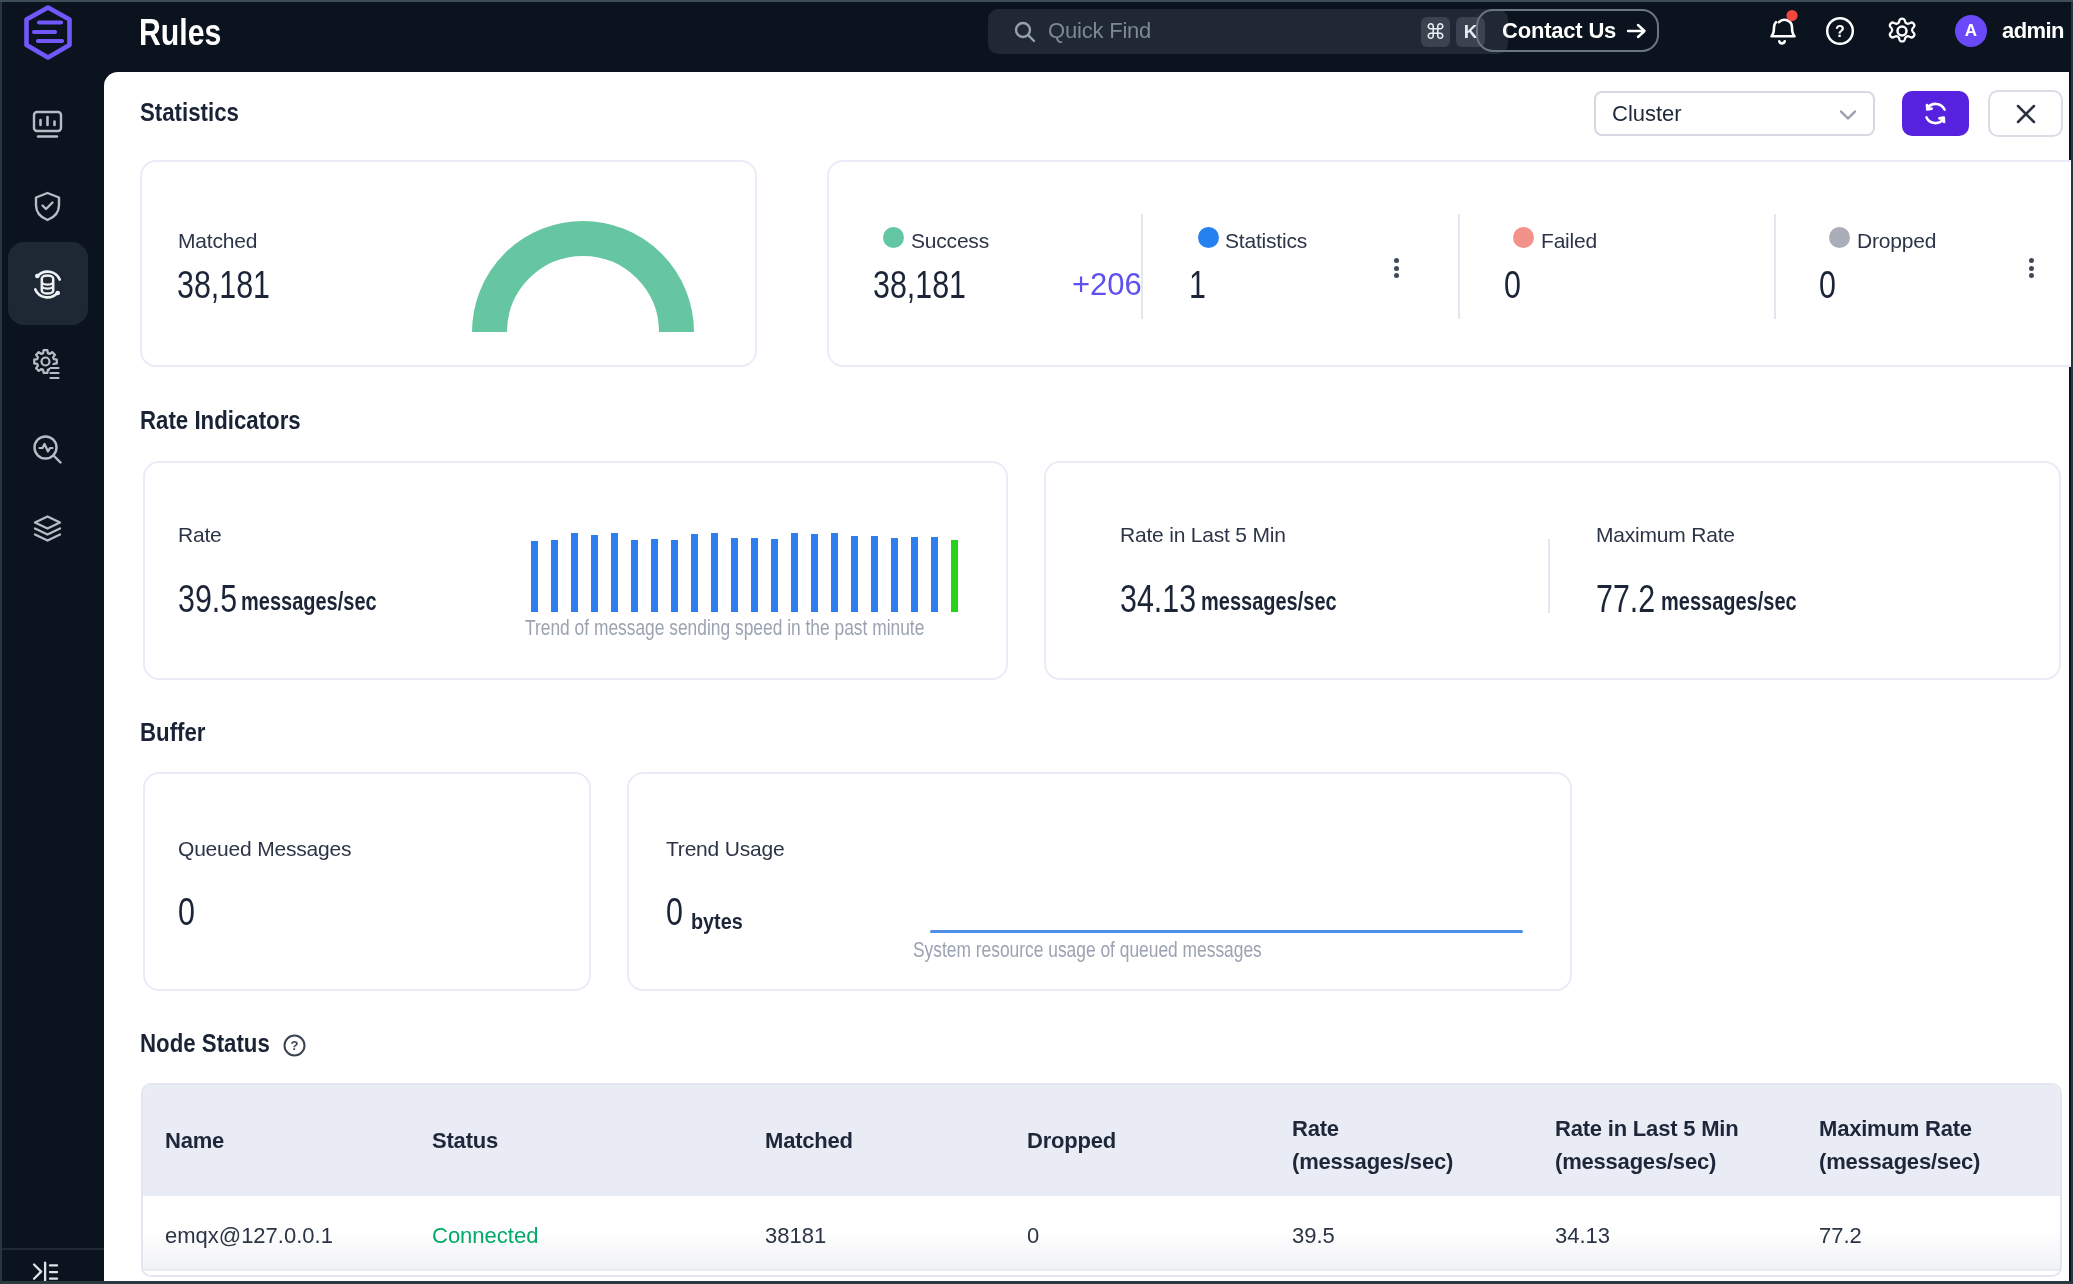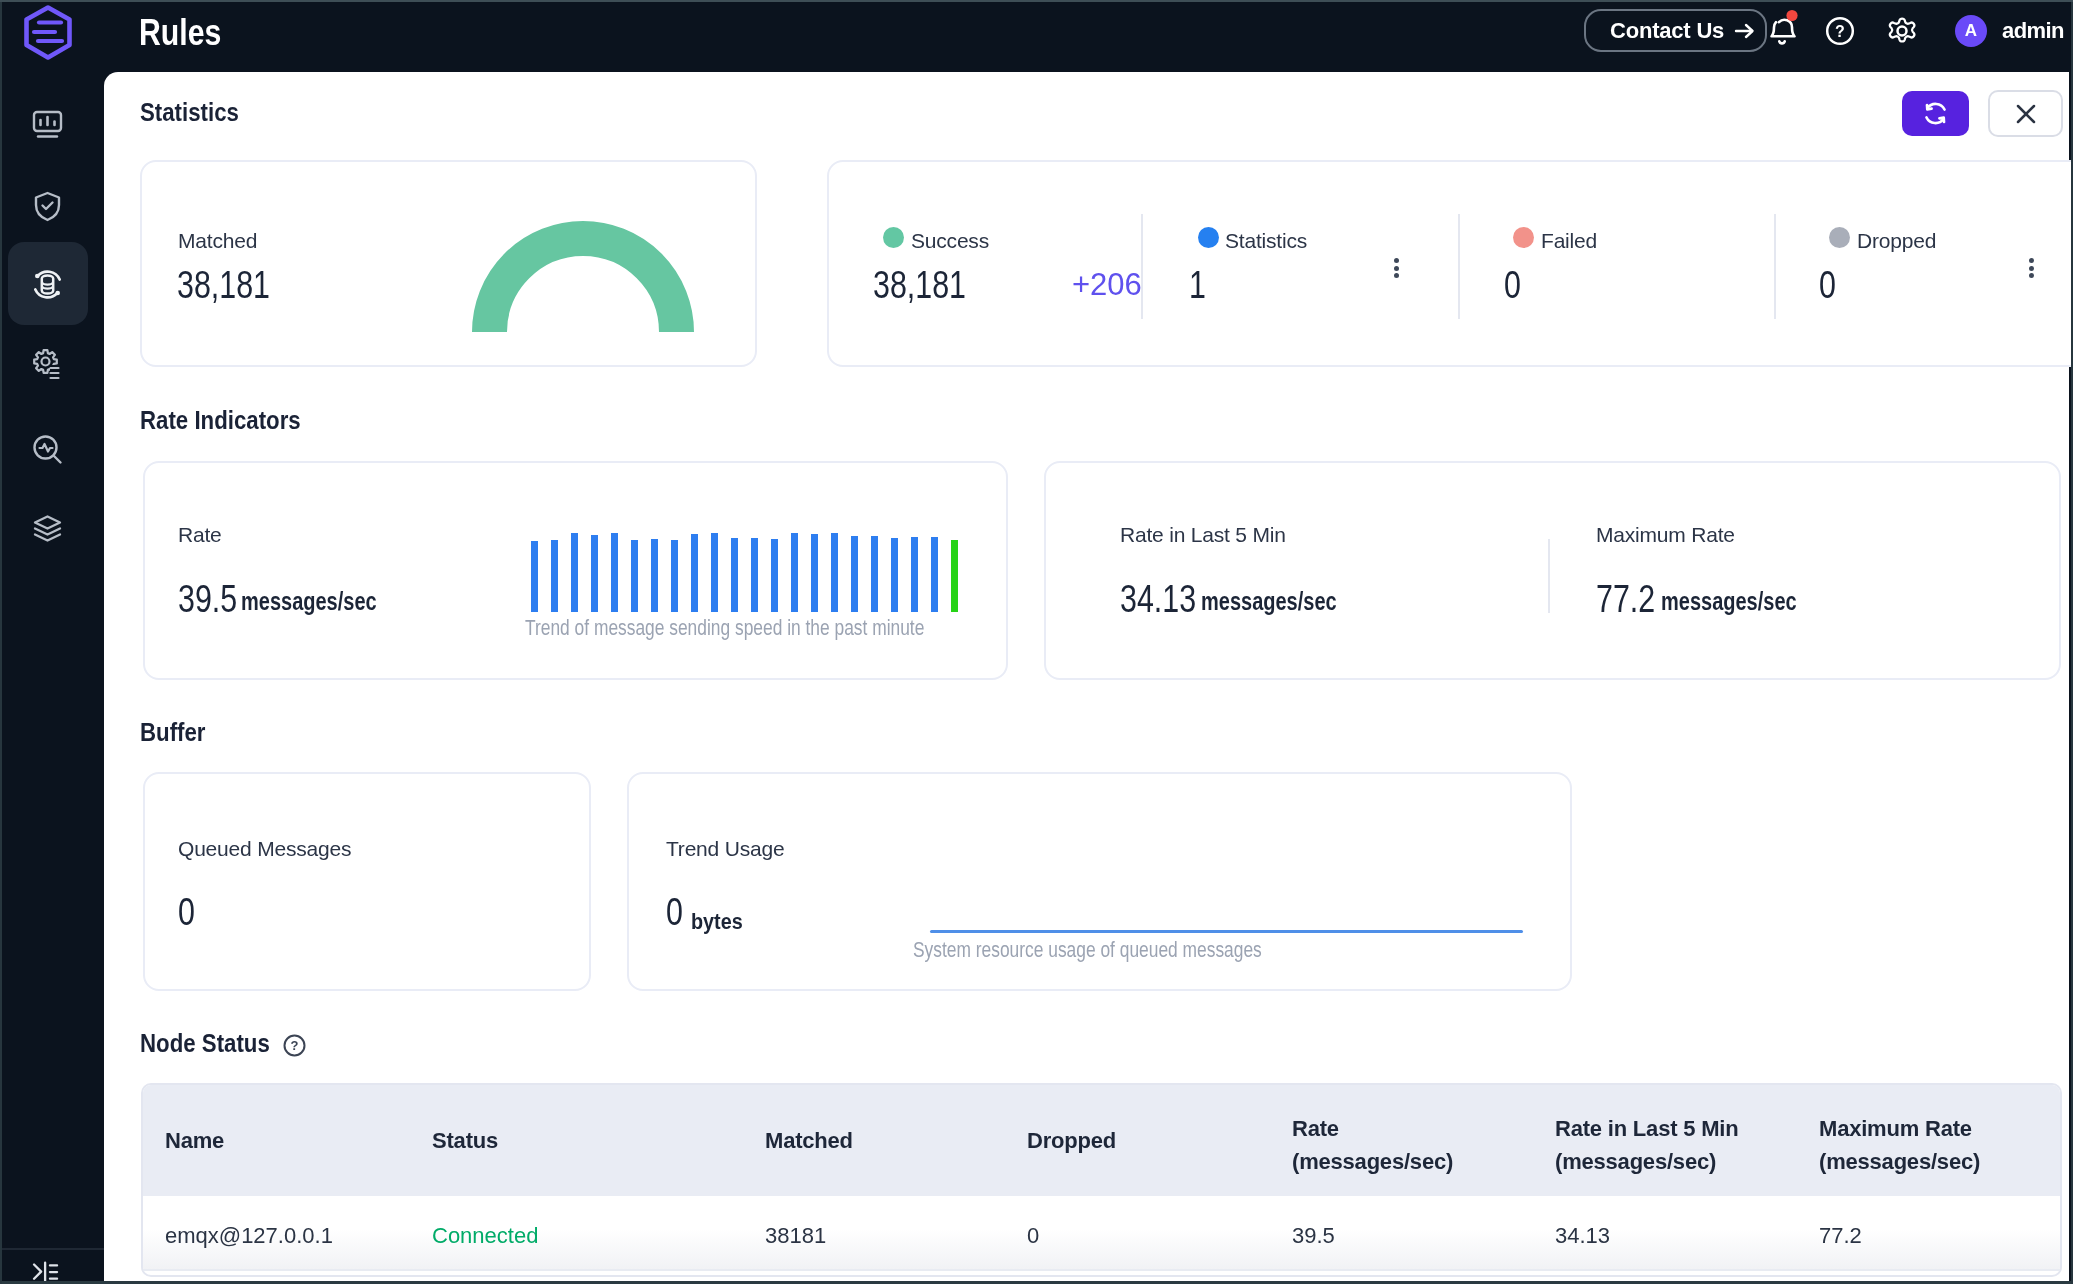"Quick Find" div.abs { html: none -> <div> <svg> <circle></circle> <line></line> </svg> <div>Quick Find</div> <div>⌘</div> <div>K</div> </div> }
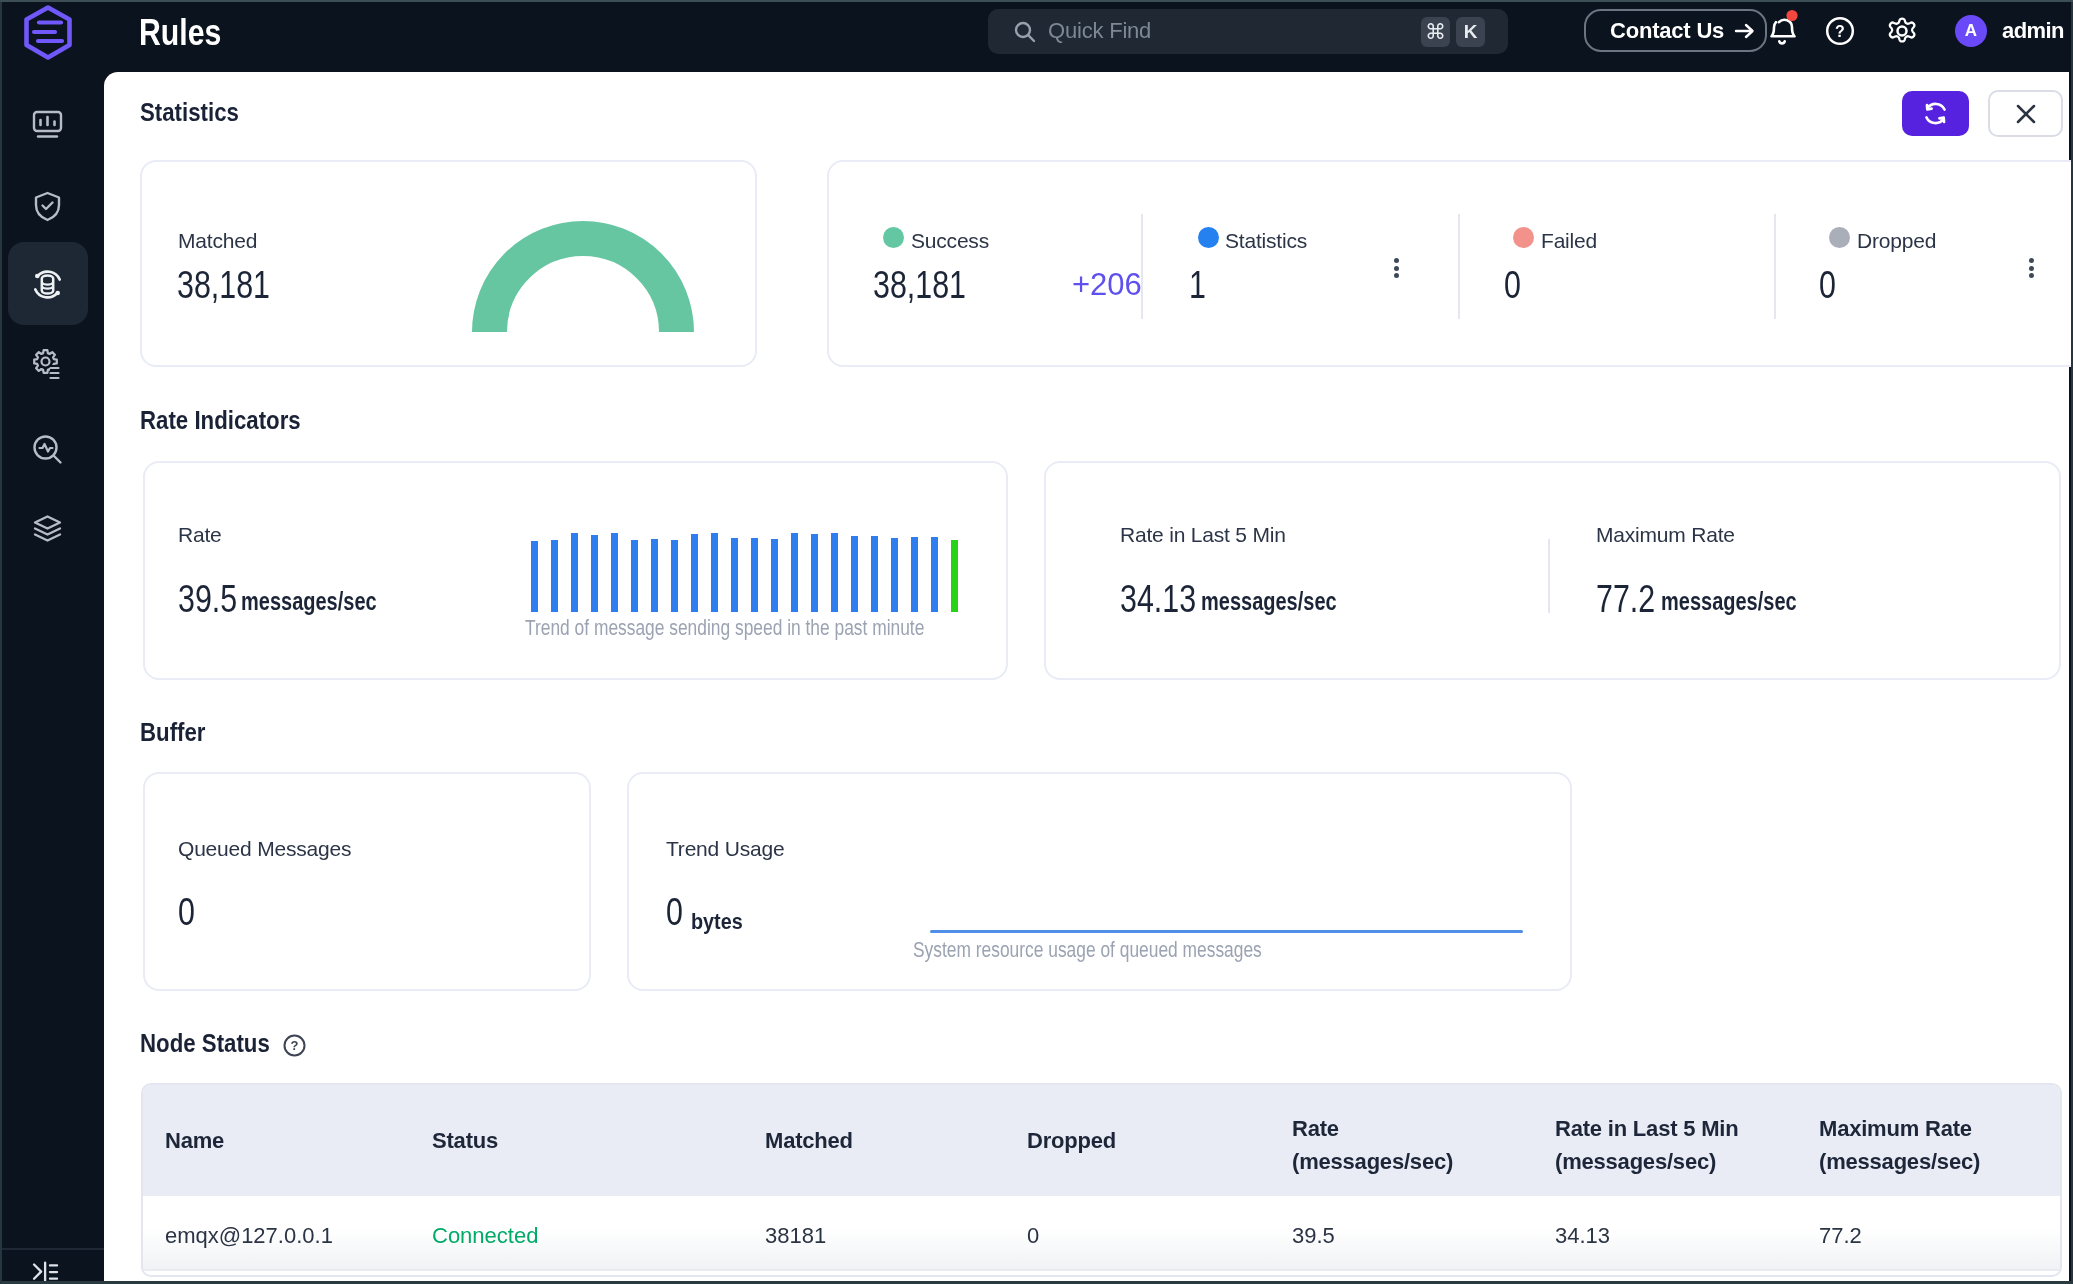"Contact Us" div.abs { left: 1584px -> 1476px }
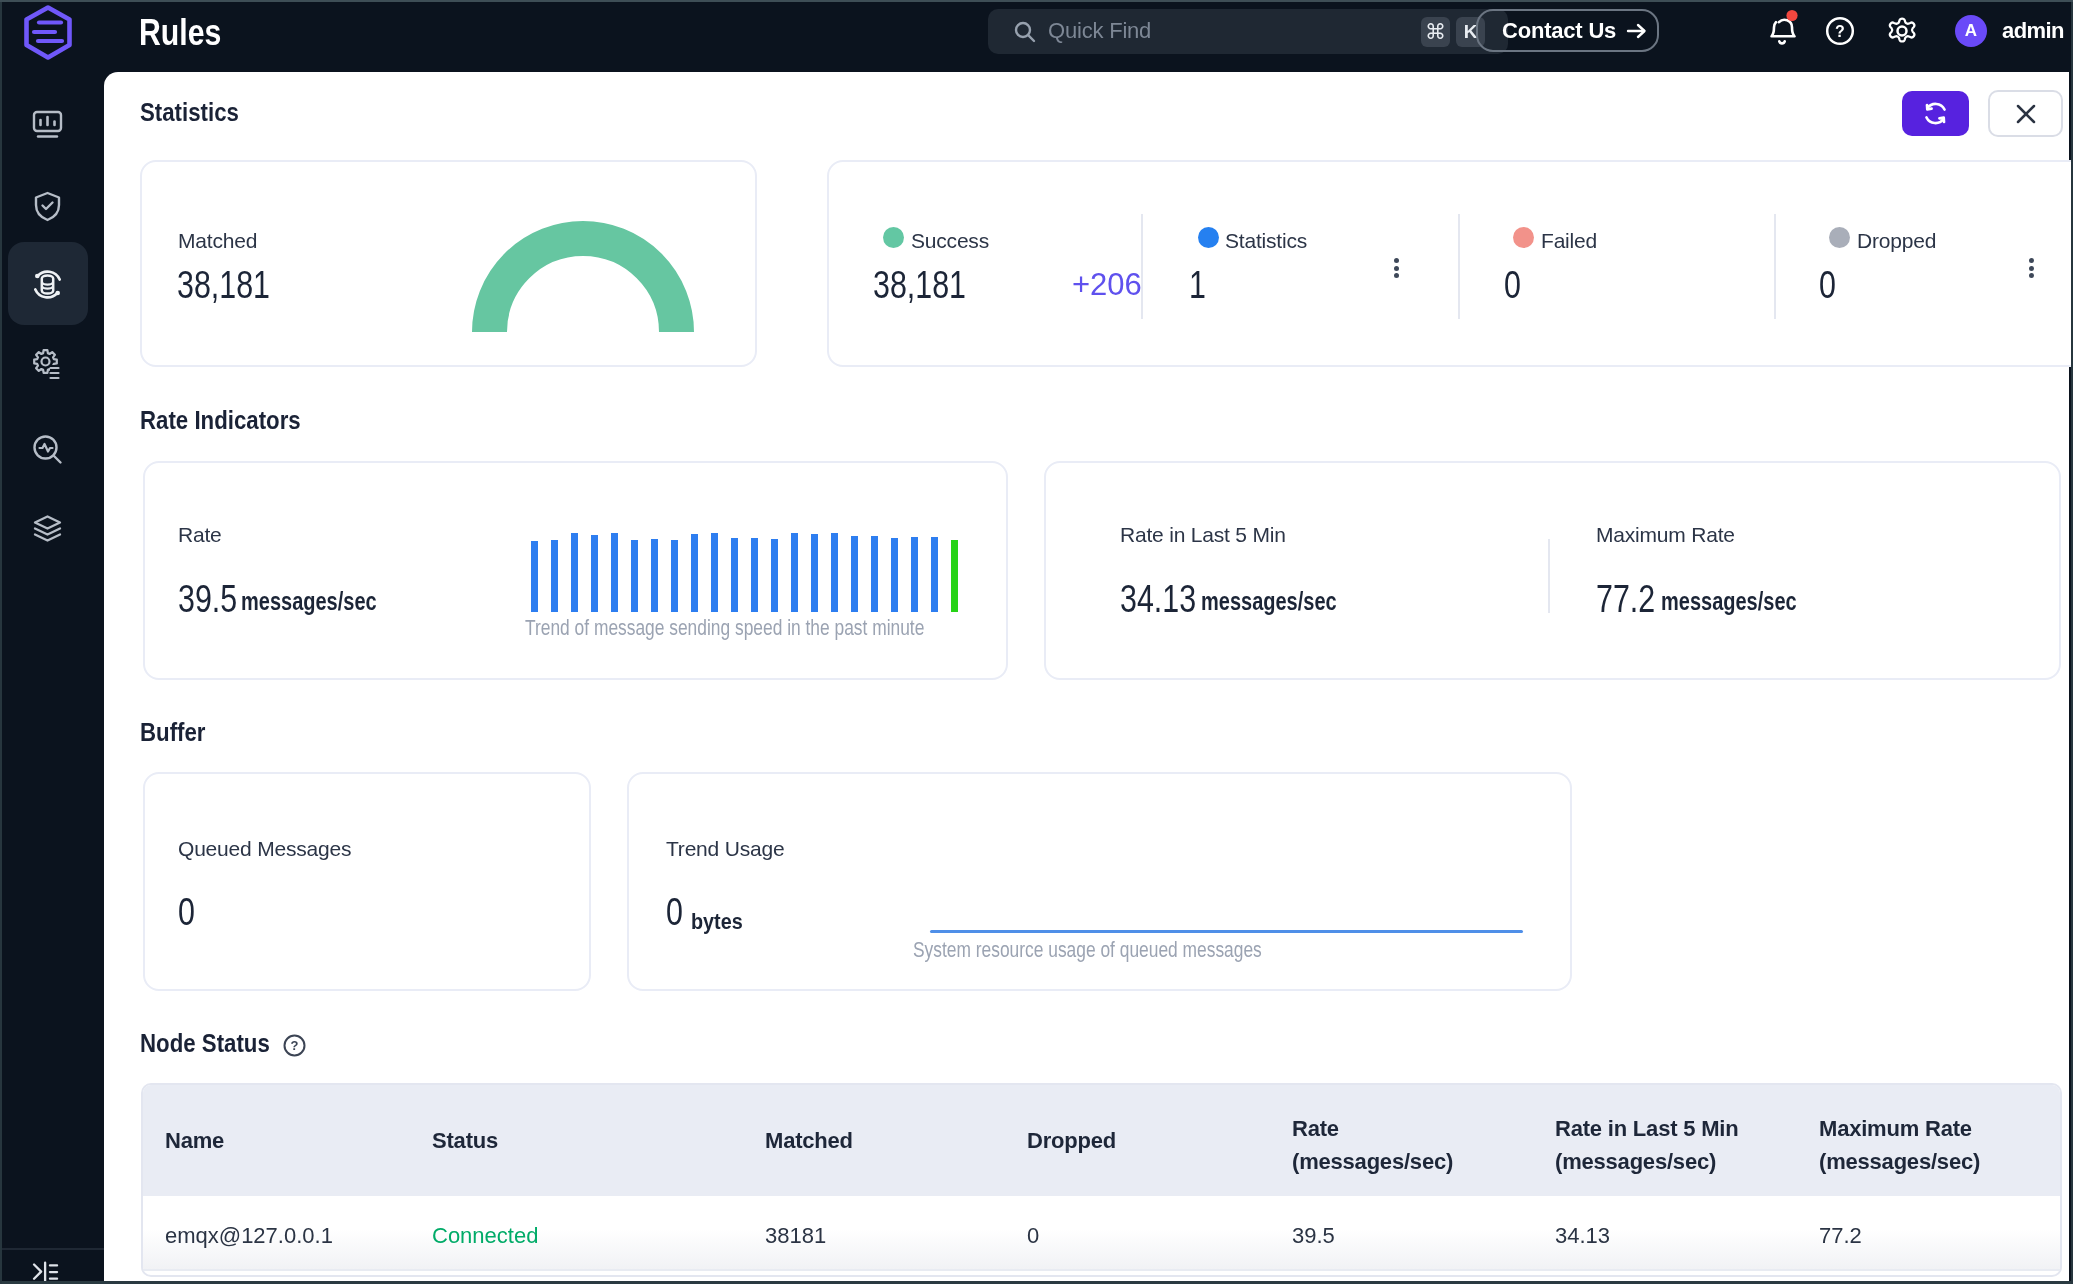"Cluster" div.abs { html: none -> <div> <div>Cluster</div> <svg> <path></path> </svg> </div> }
